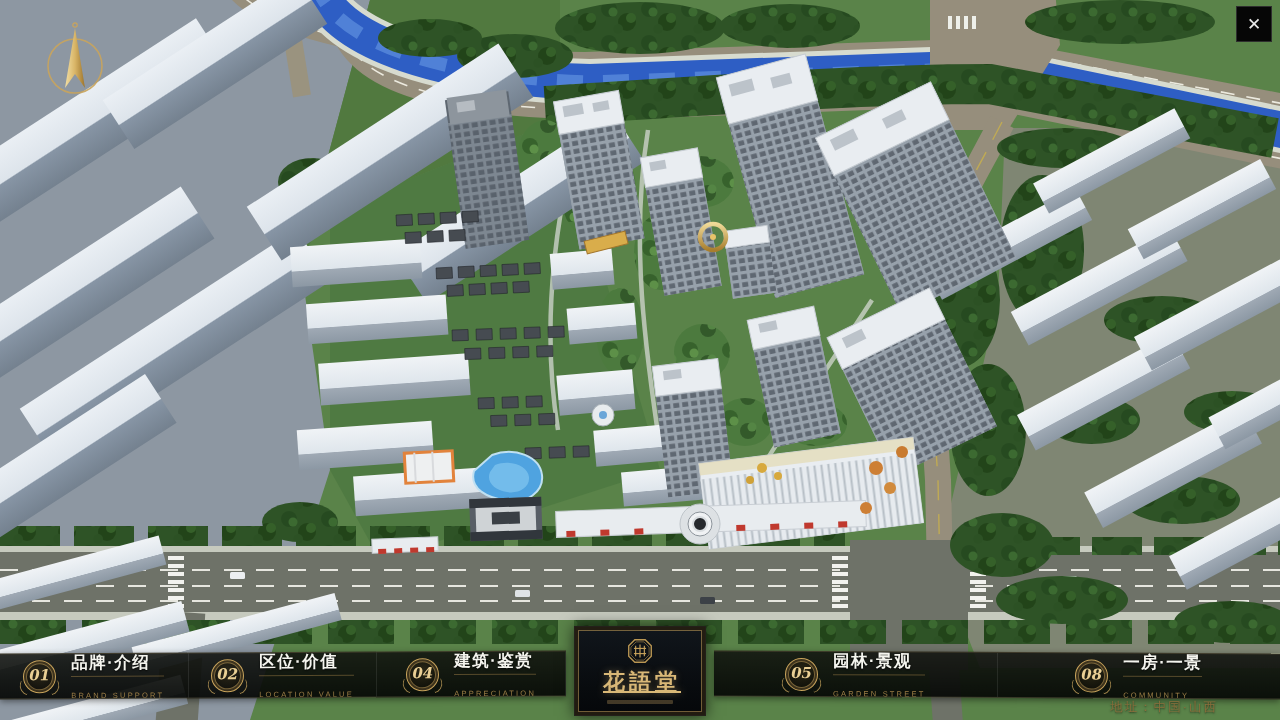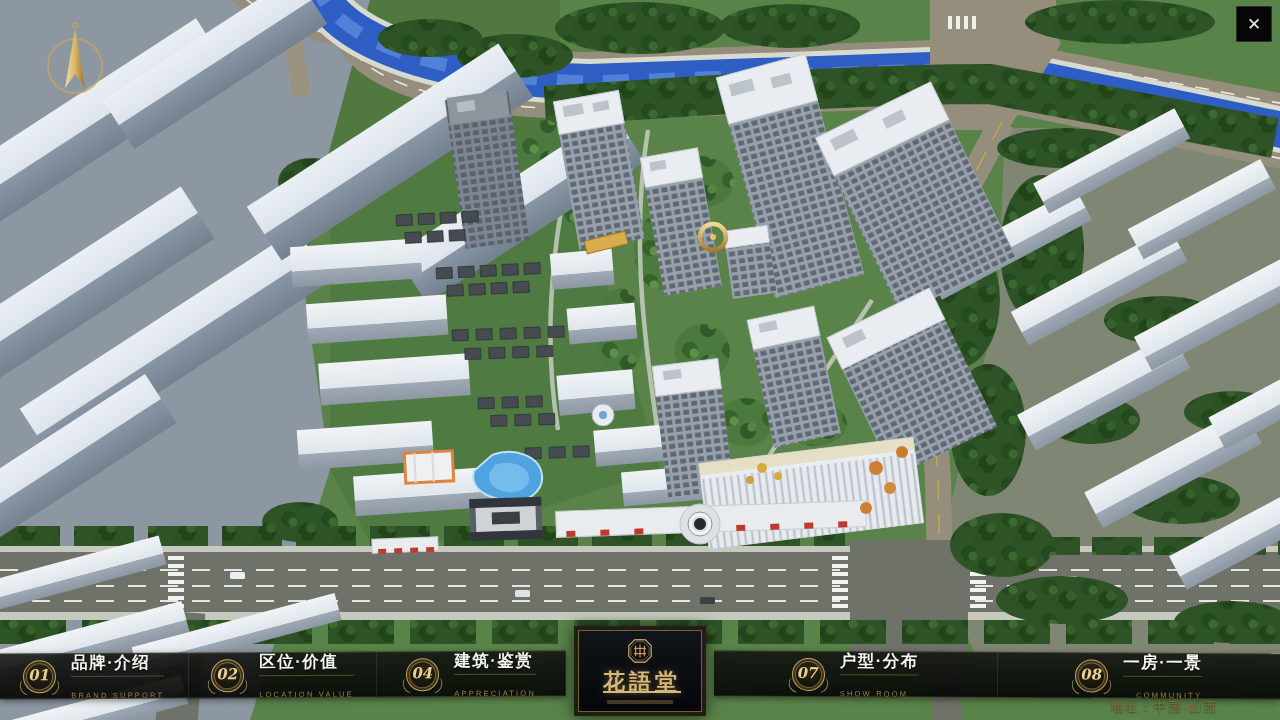"05" div.menu-item { html: none -> <div> <span> <span>05</span> </span> <span> <span>园林·景观</span> <span>GARDEN STREET</span> </span> </div> }
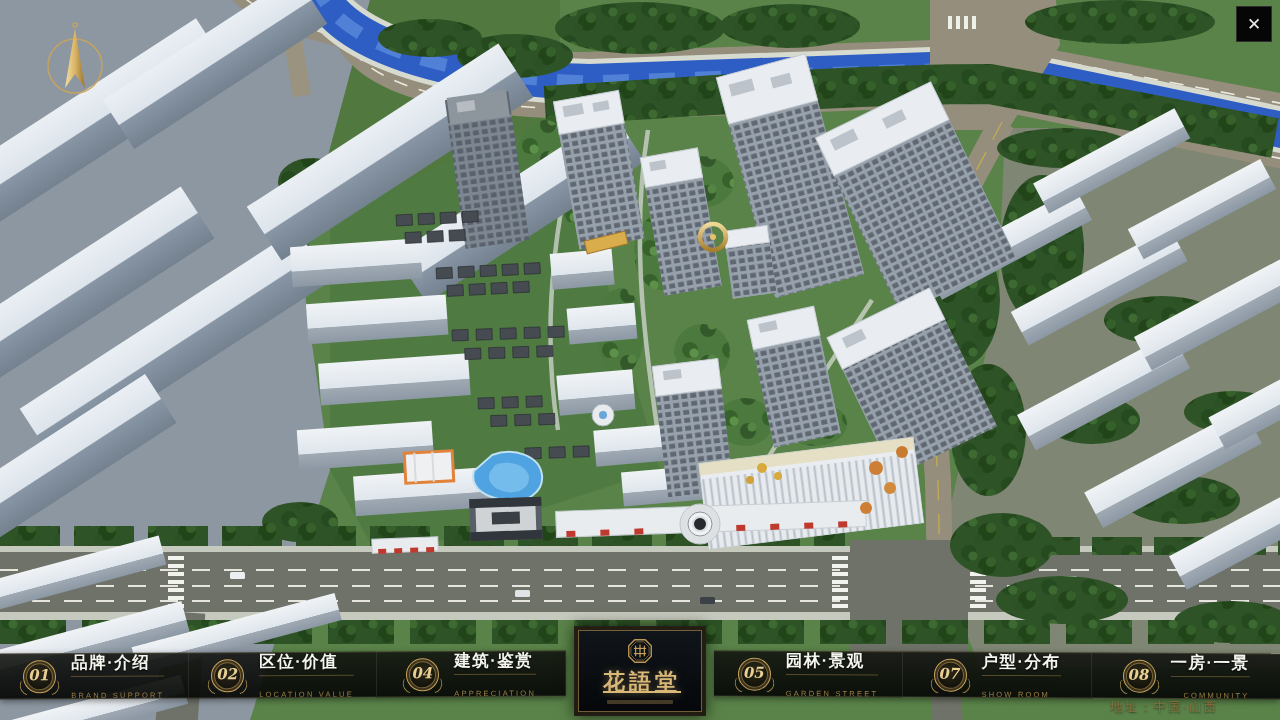"07" div.menu-item { html: <div> <span> <span>07</span> </span> <span> <span>户型·分布</span> <span>SHOW ROOM</span> </span> </div> -> none }
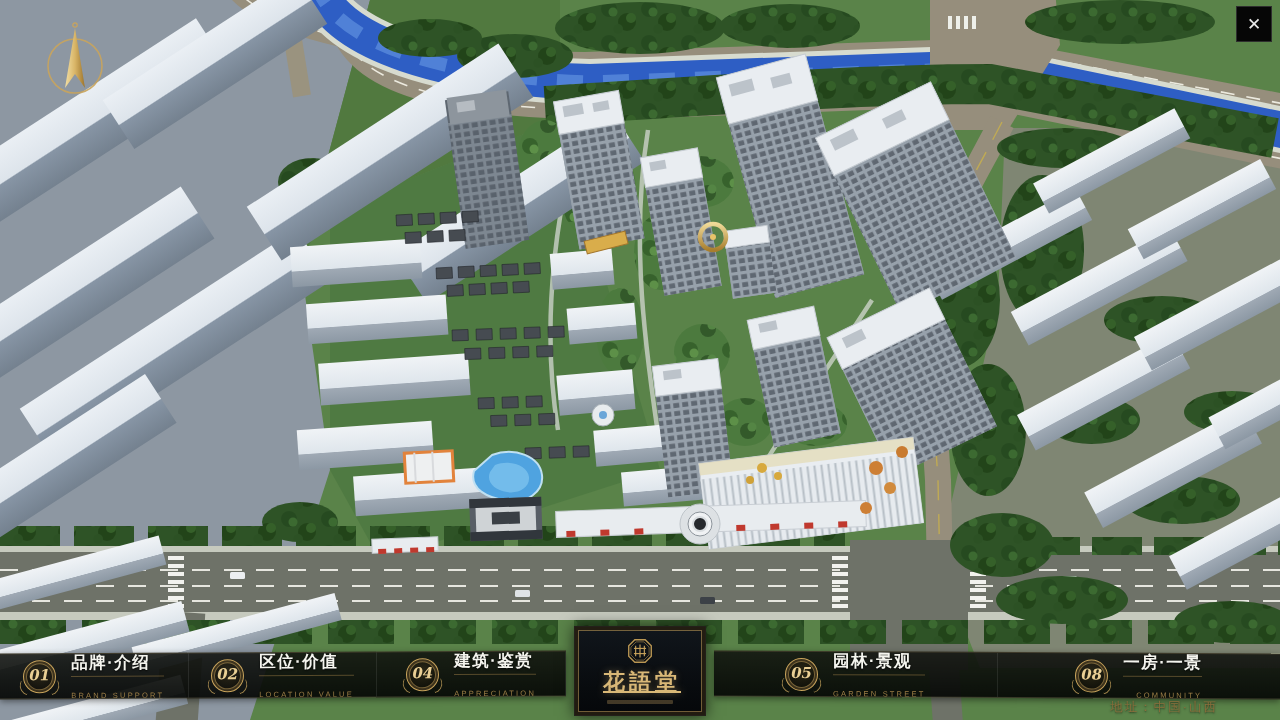"08" .nav-right .menu-item:last-child { text-align: right -> none }
